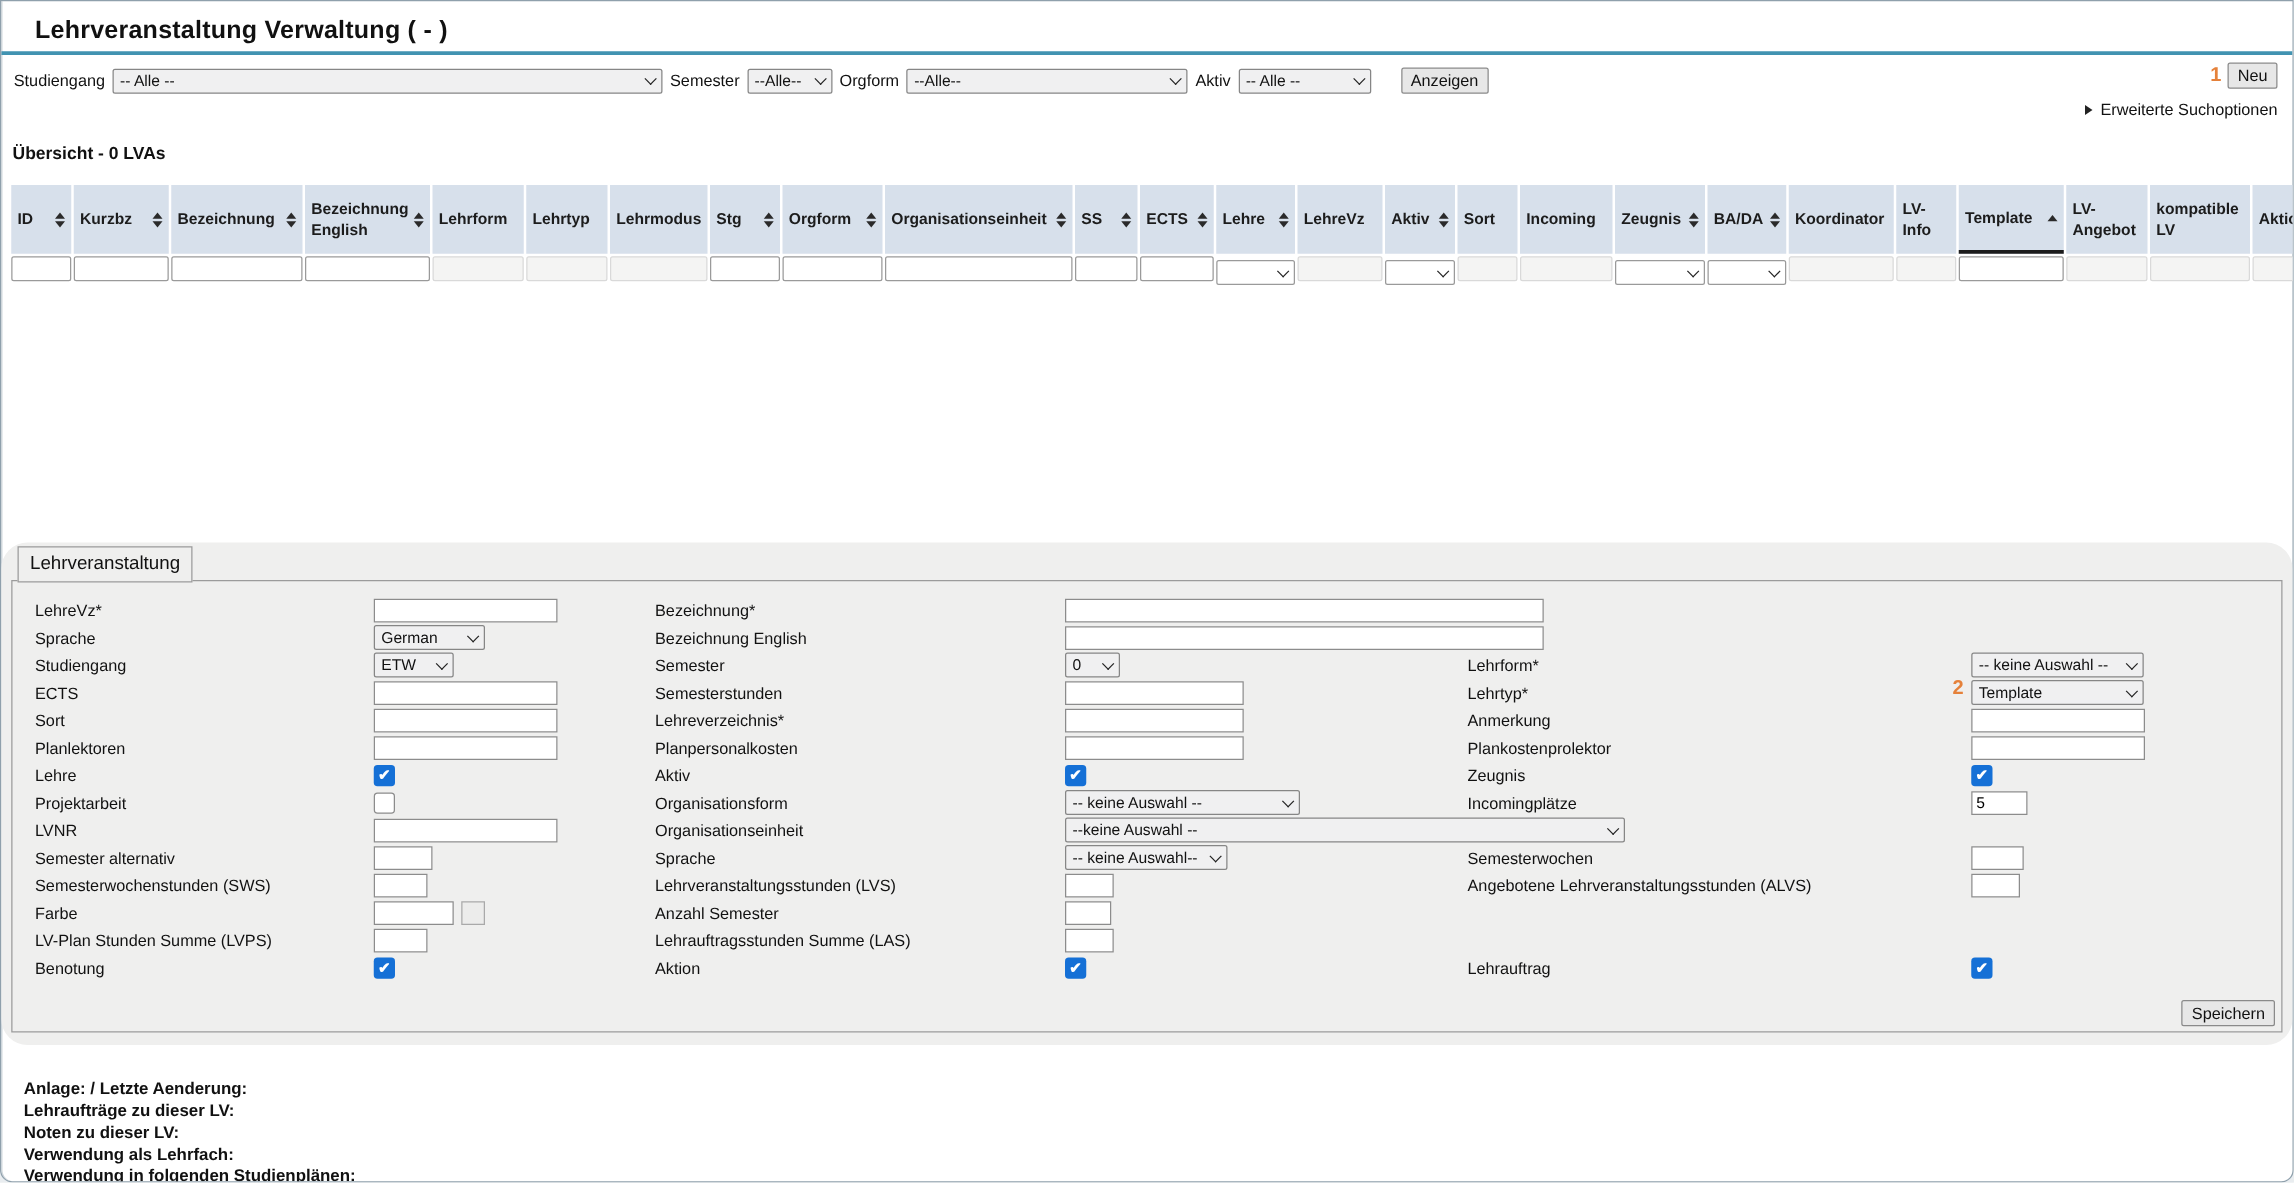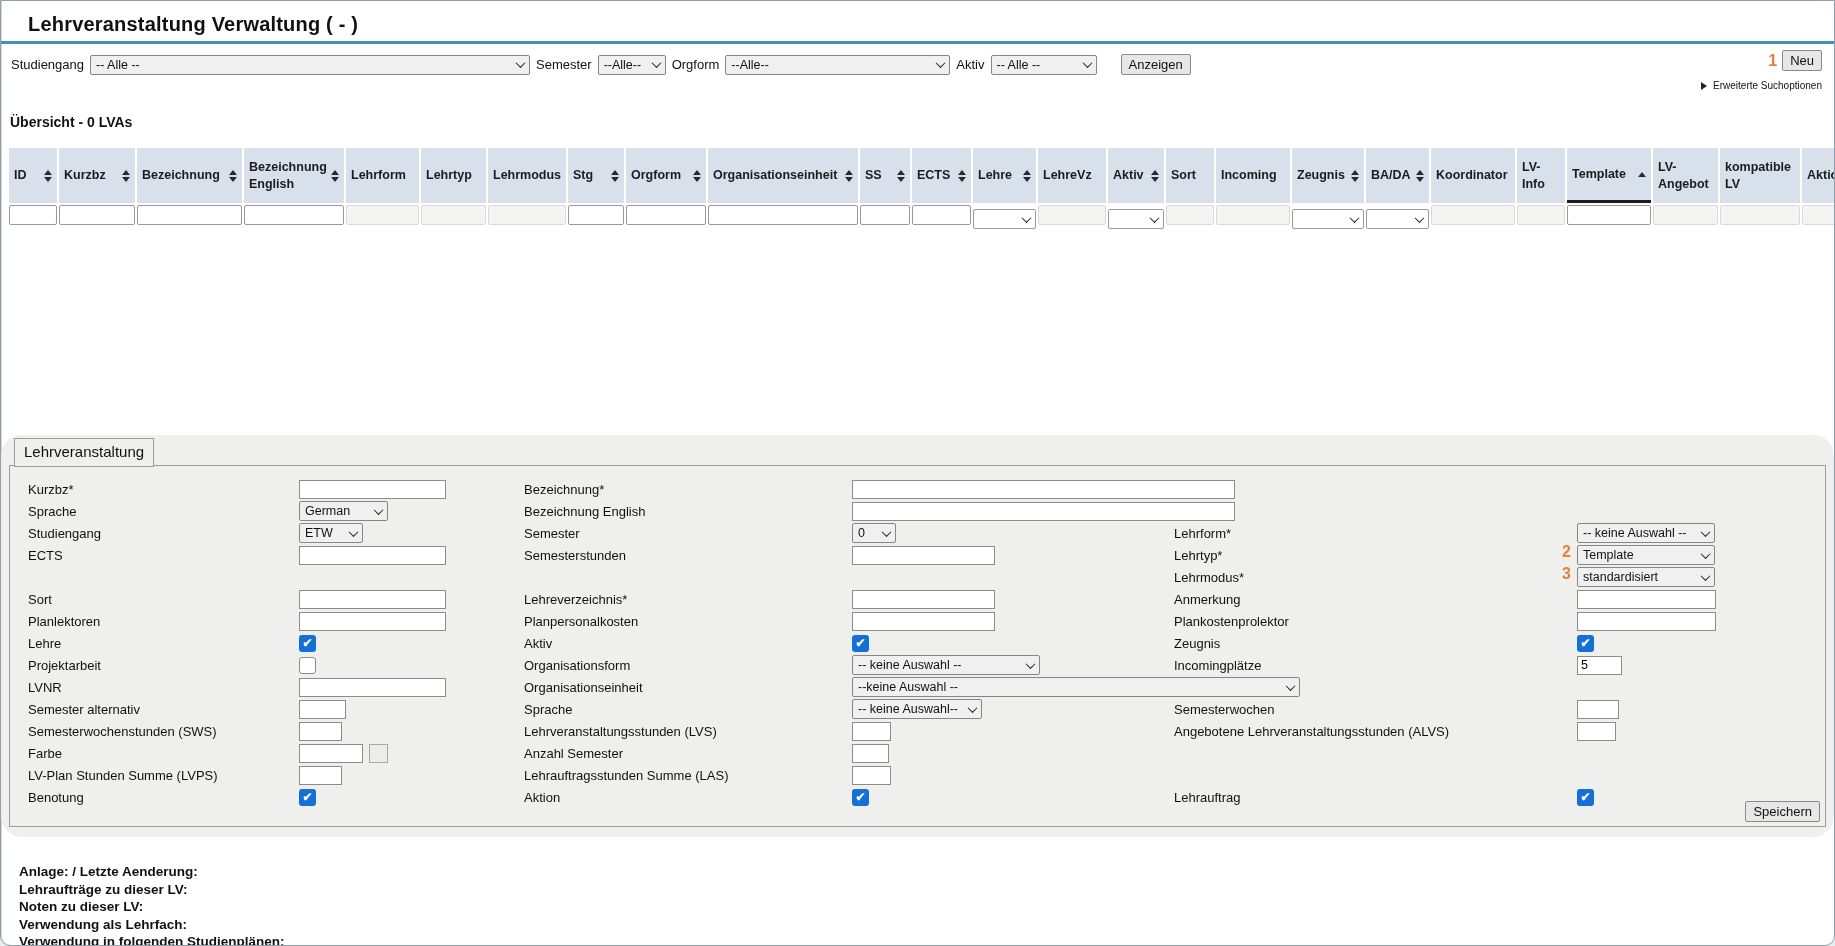"Erweiterte Suchoptionen" #adv-link { font-size: 10px -> 13px }
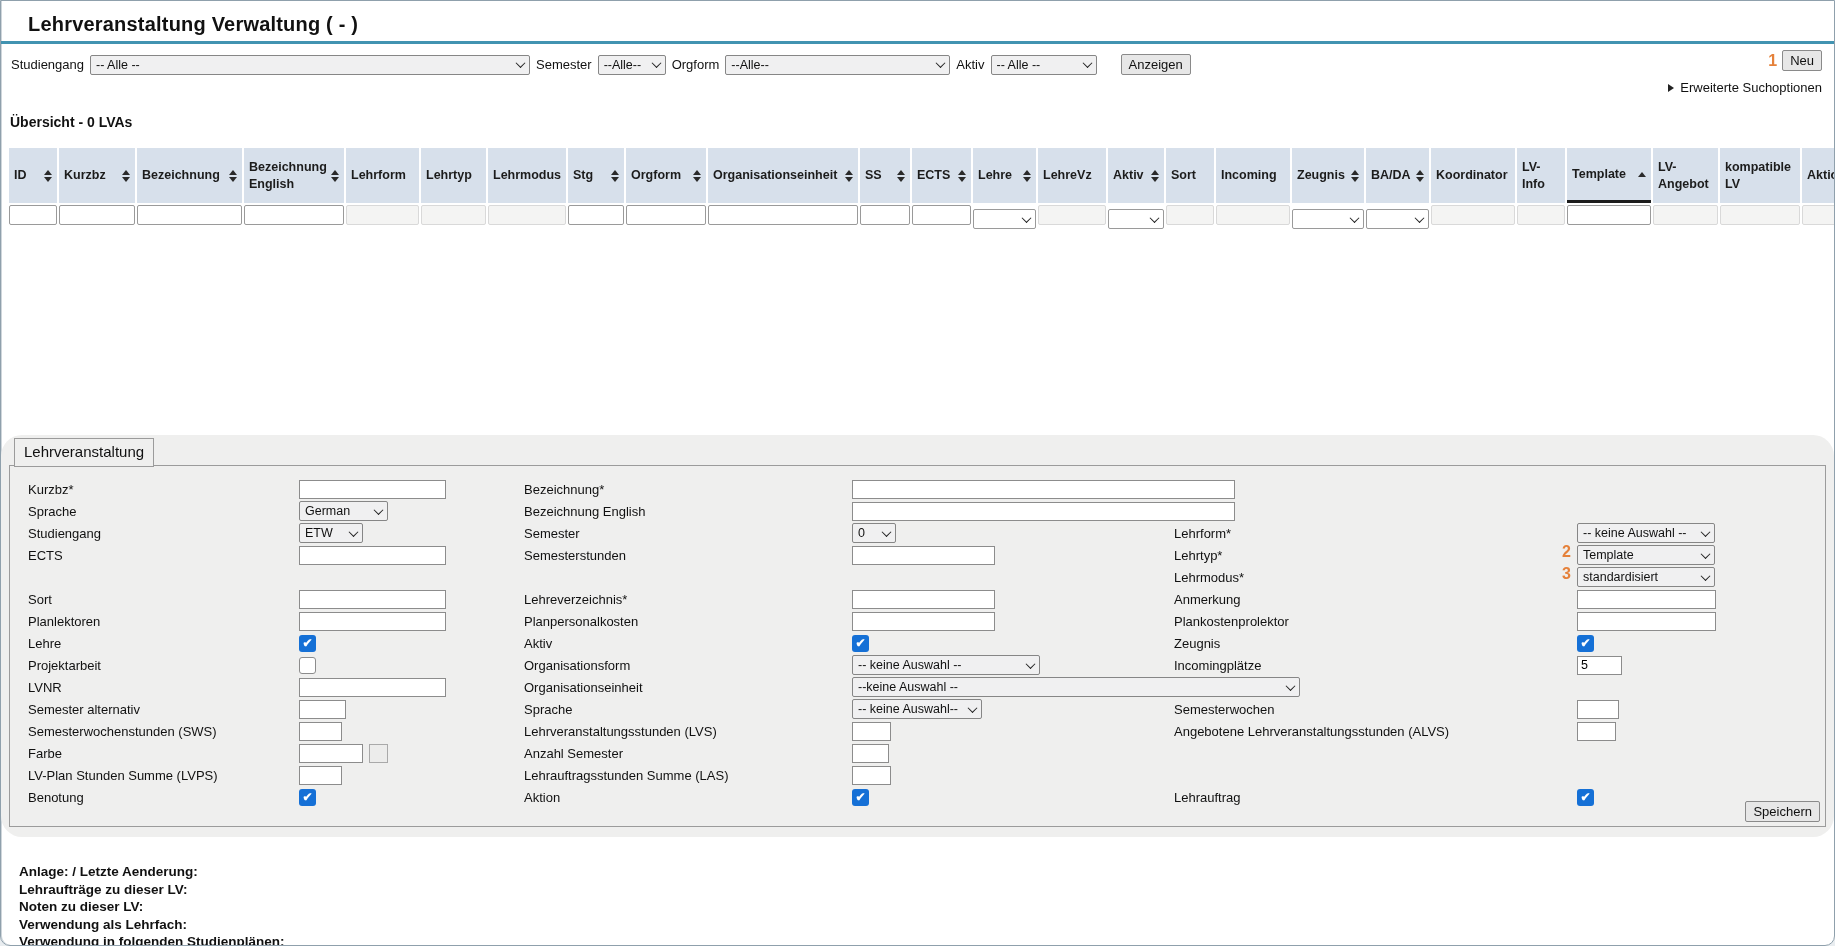"Kurzbz*" span.flbl { text: Kurzbz -> LehreVz }
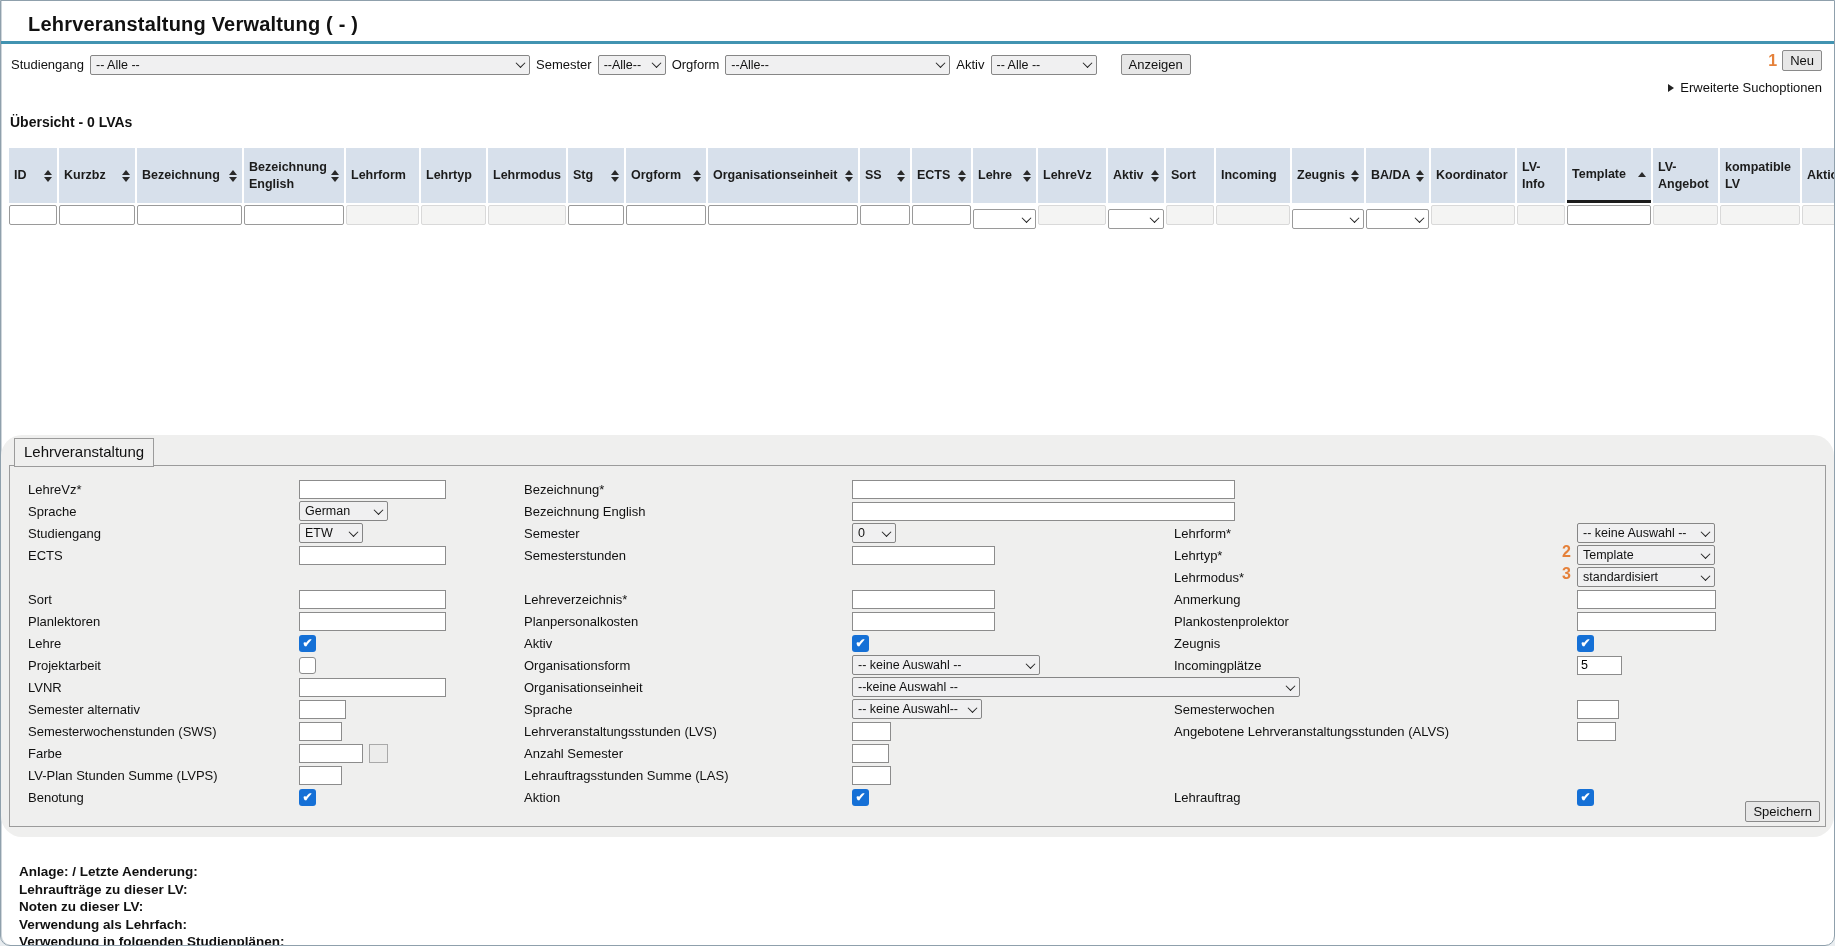"Lehrmodus*" div.frow { html: <div> <div></div> <div></div> <div></div> <div></div> <div> <span>Lehrmodus*</span> </div> <div> <span> <span>3</span> <span> <span>standardisiert</span> <span></span> </span> </span> </div> </div> -> none }
